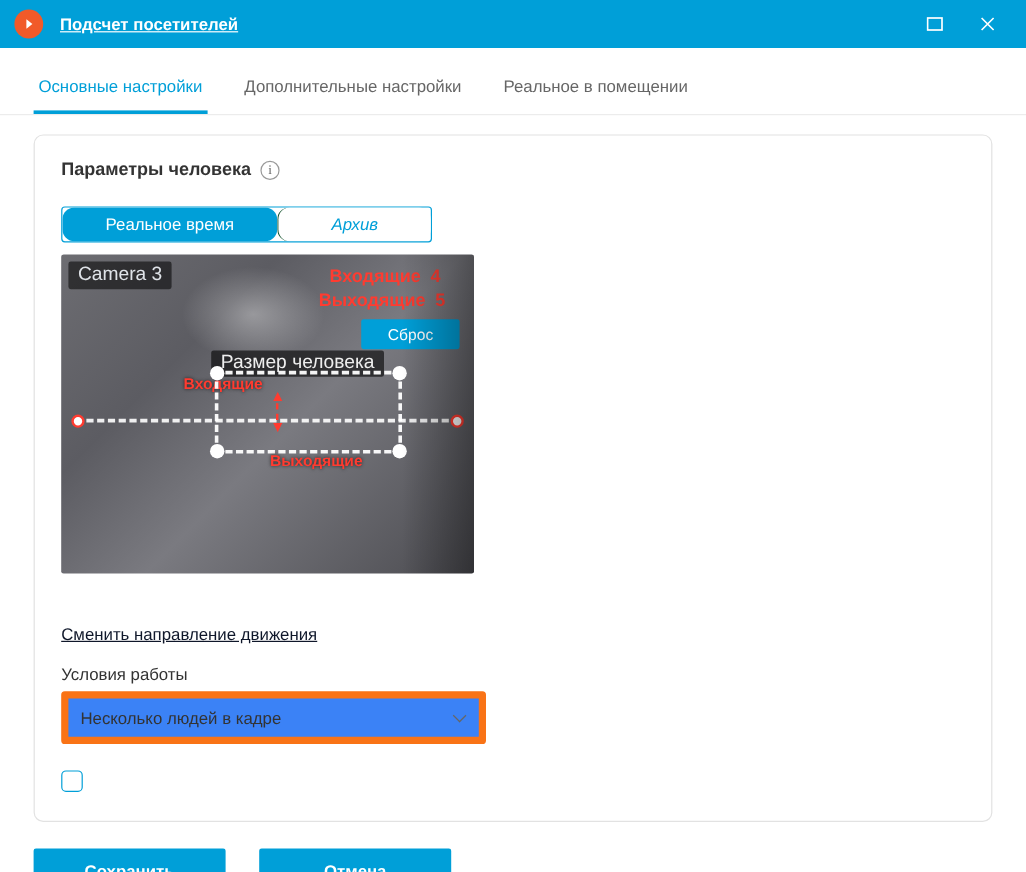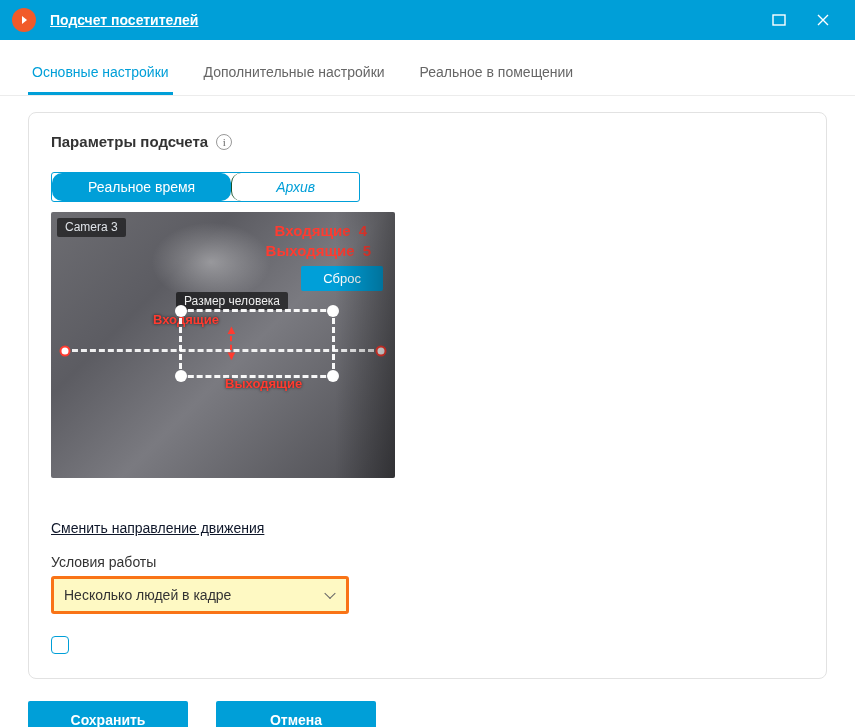"Параметры подсчета" span.card-header-title { text: подсчета -> человека }
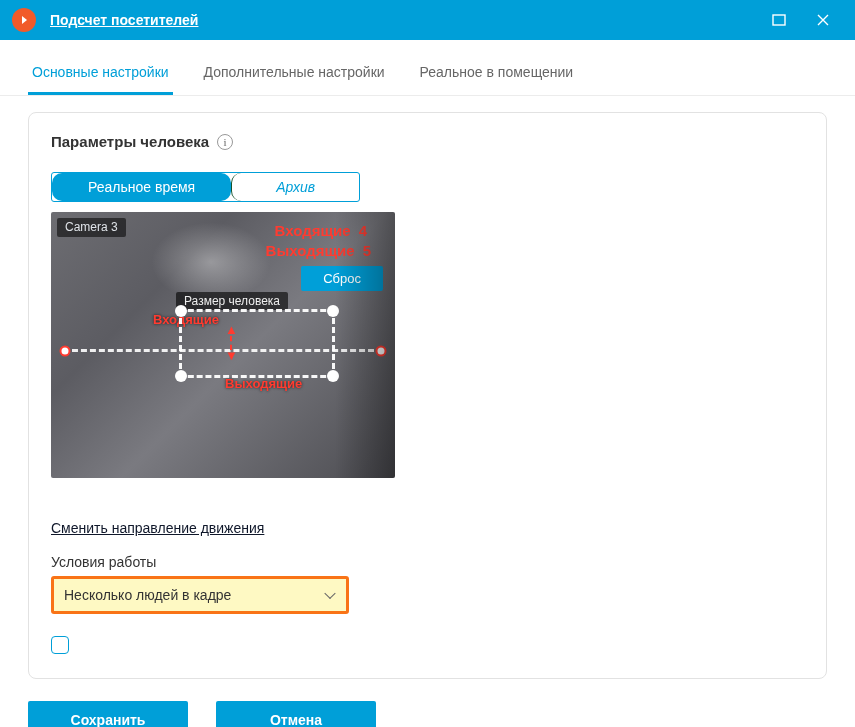"Camera 3" .cam-label { font-size: 12px -> 16px }
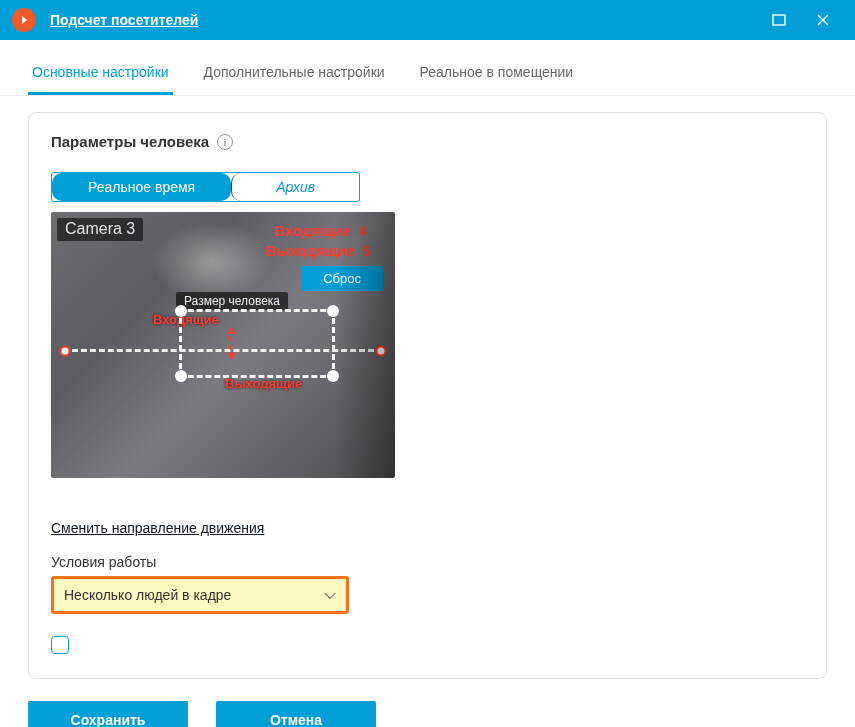"Размер человека" .size-label { font-size: 12px -> 16px }
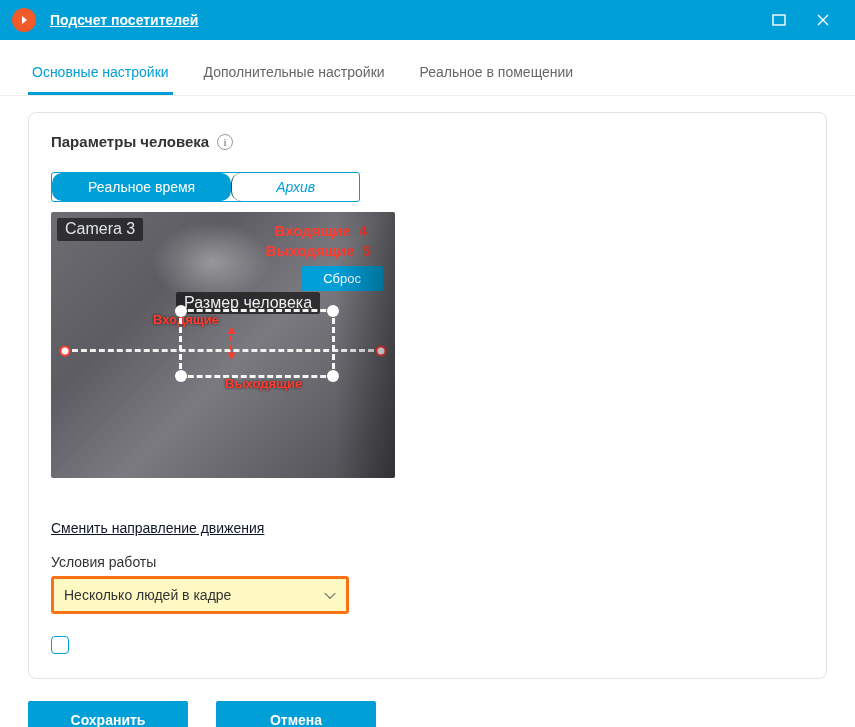"Несколько людей в кадре" .select { background: #fef9c3 -> #3b82f6; border: 3px solid #f97316 -> 6px solid #f97316; width: 298px -> 354px }
